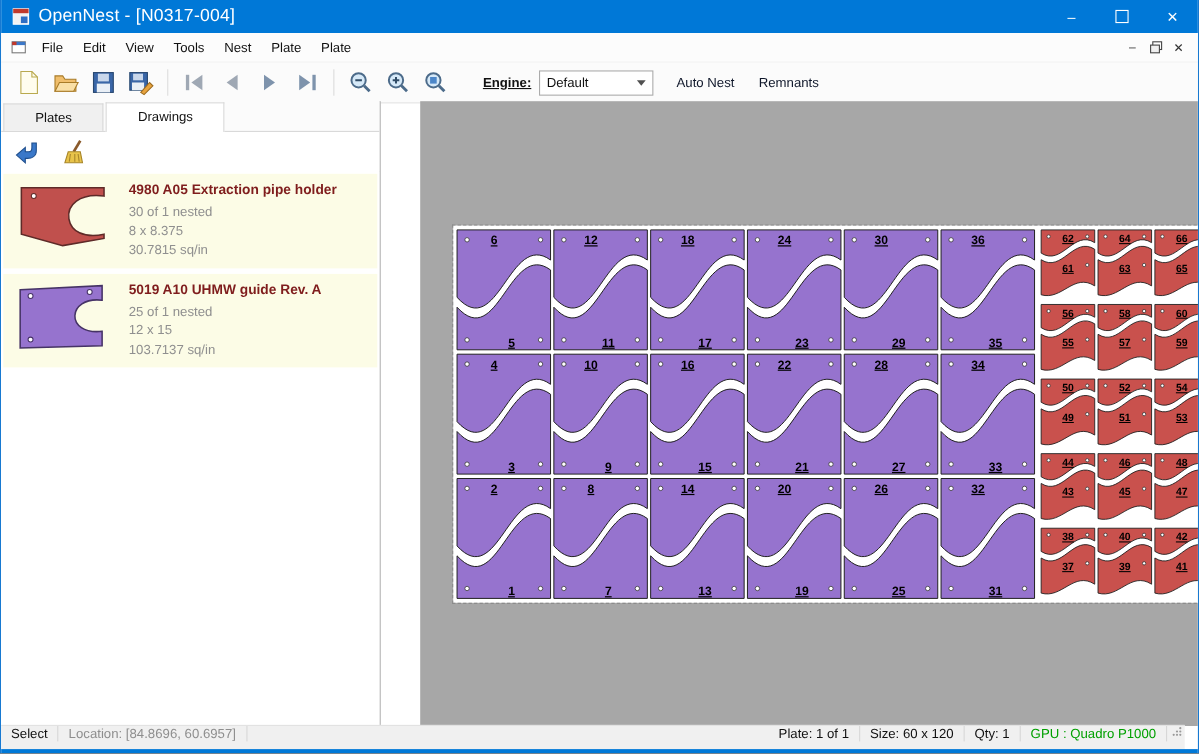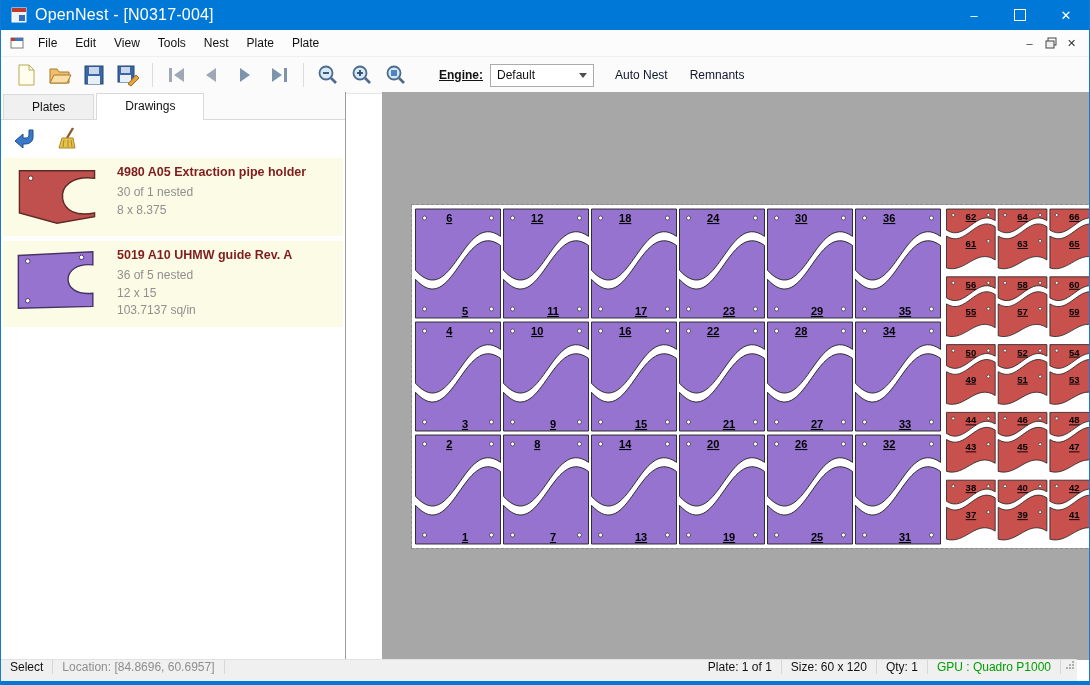"30.7815 sq/in" div.item-line { html: none -> <div>30.7815 sq/in</div> }
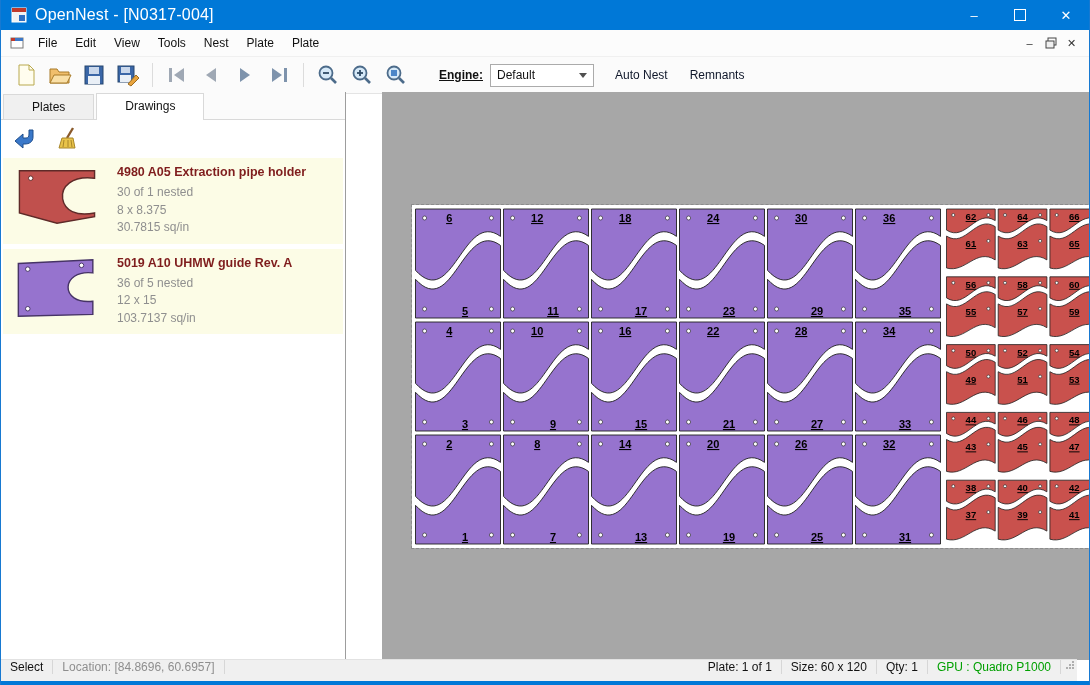"36 of 5 nested" div.item-line { text: 36 of 5 -> 25 of 1 }
